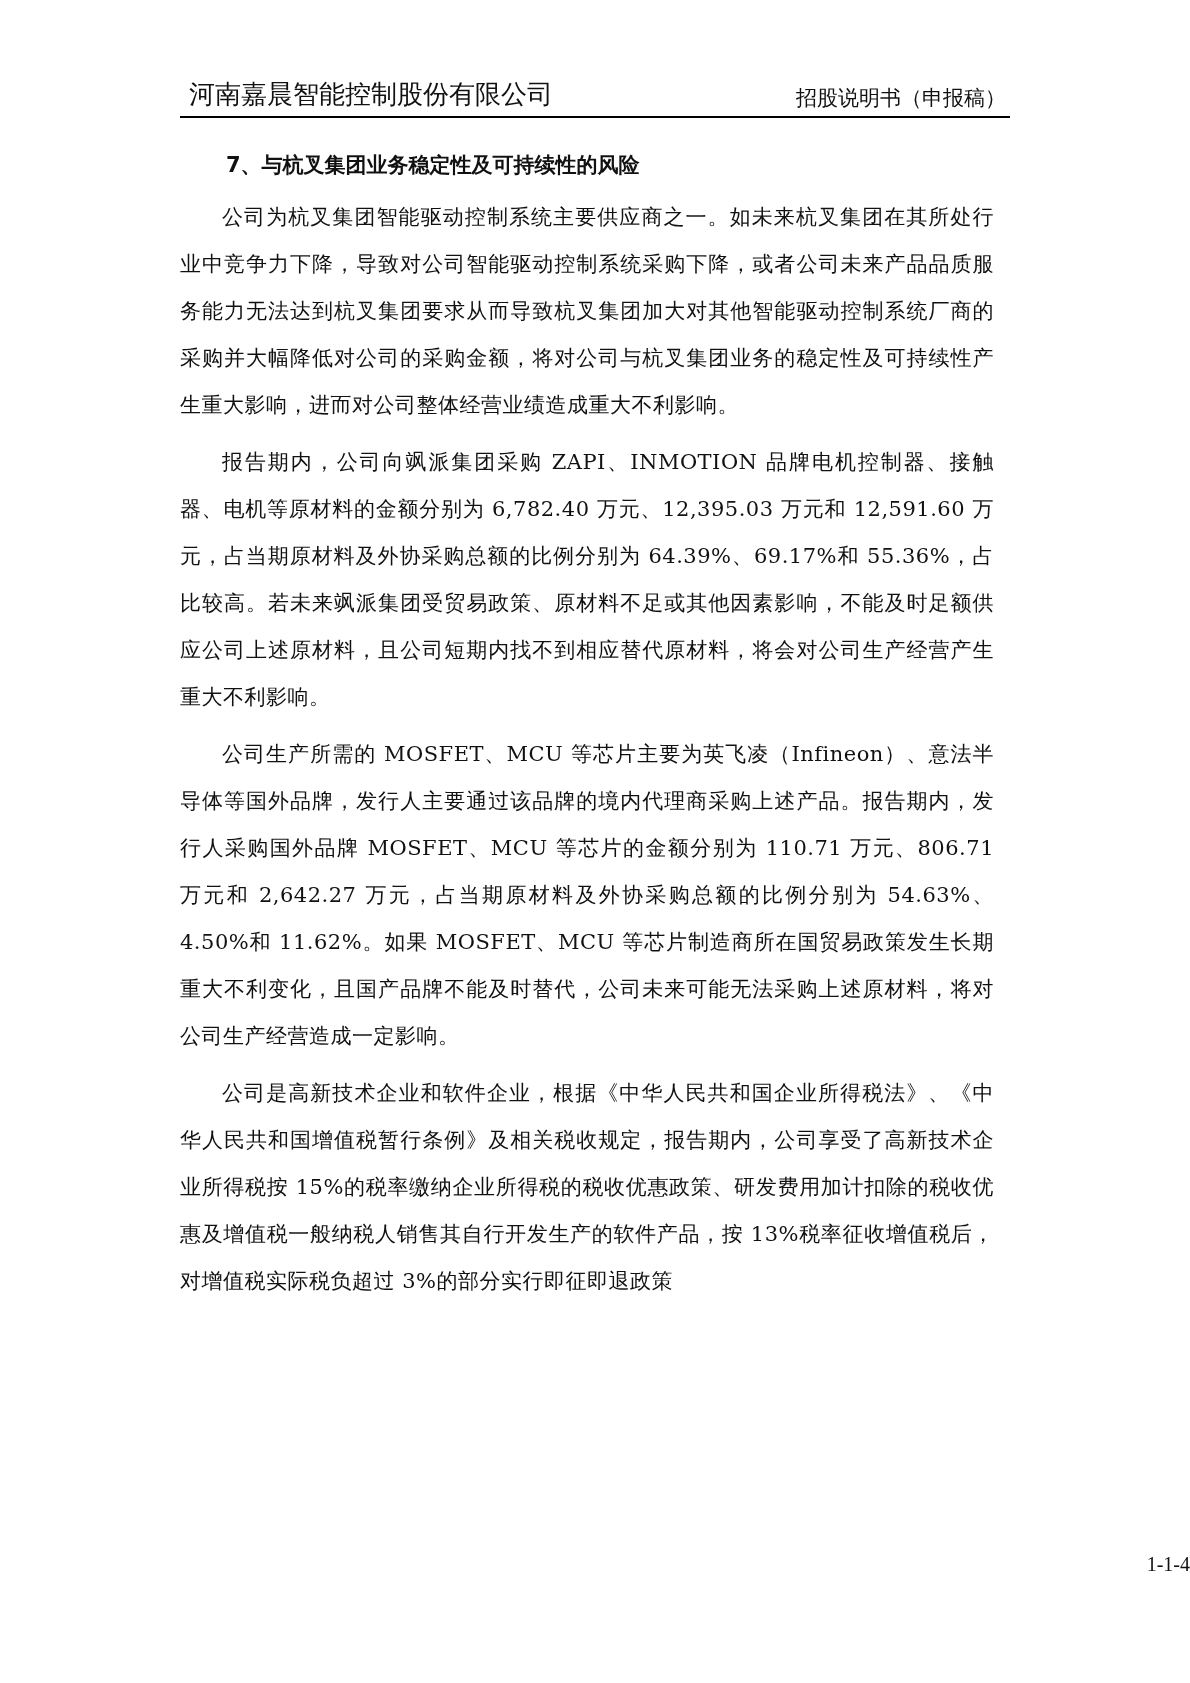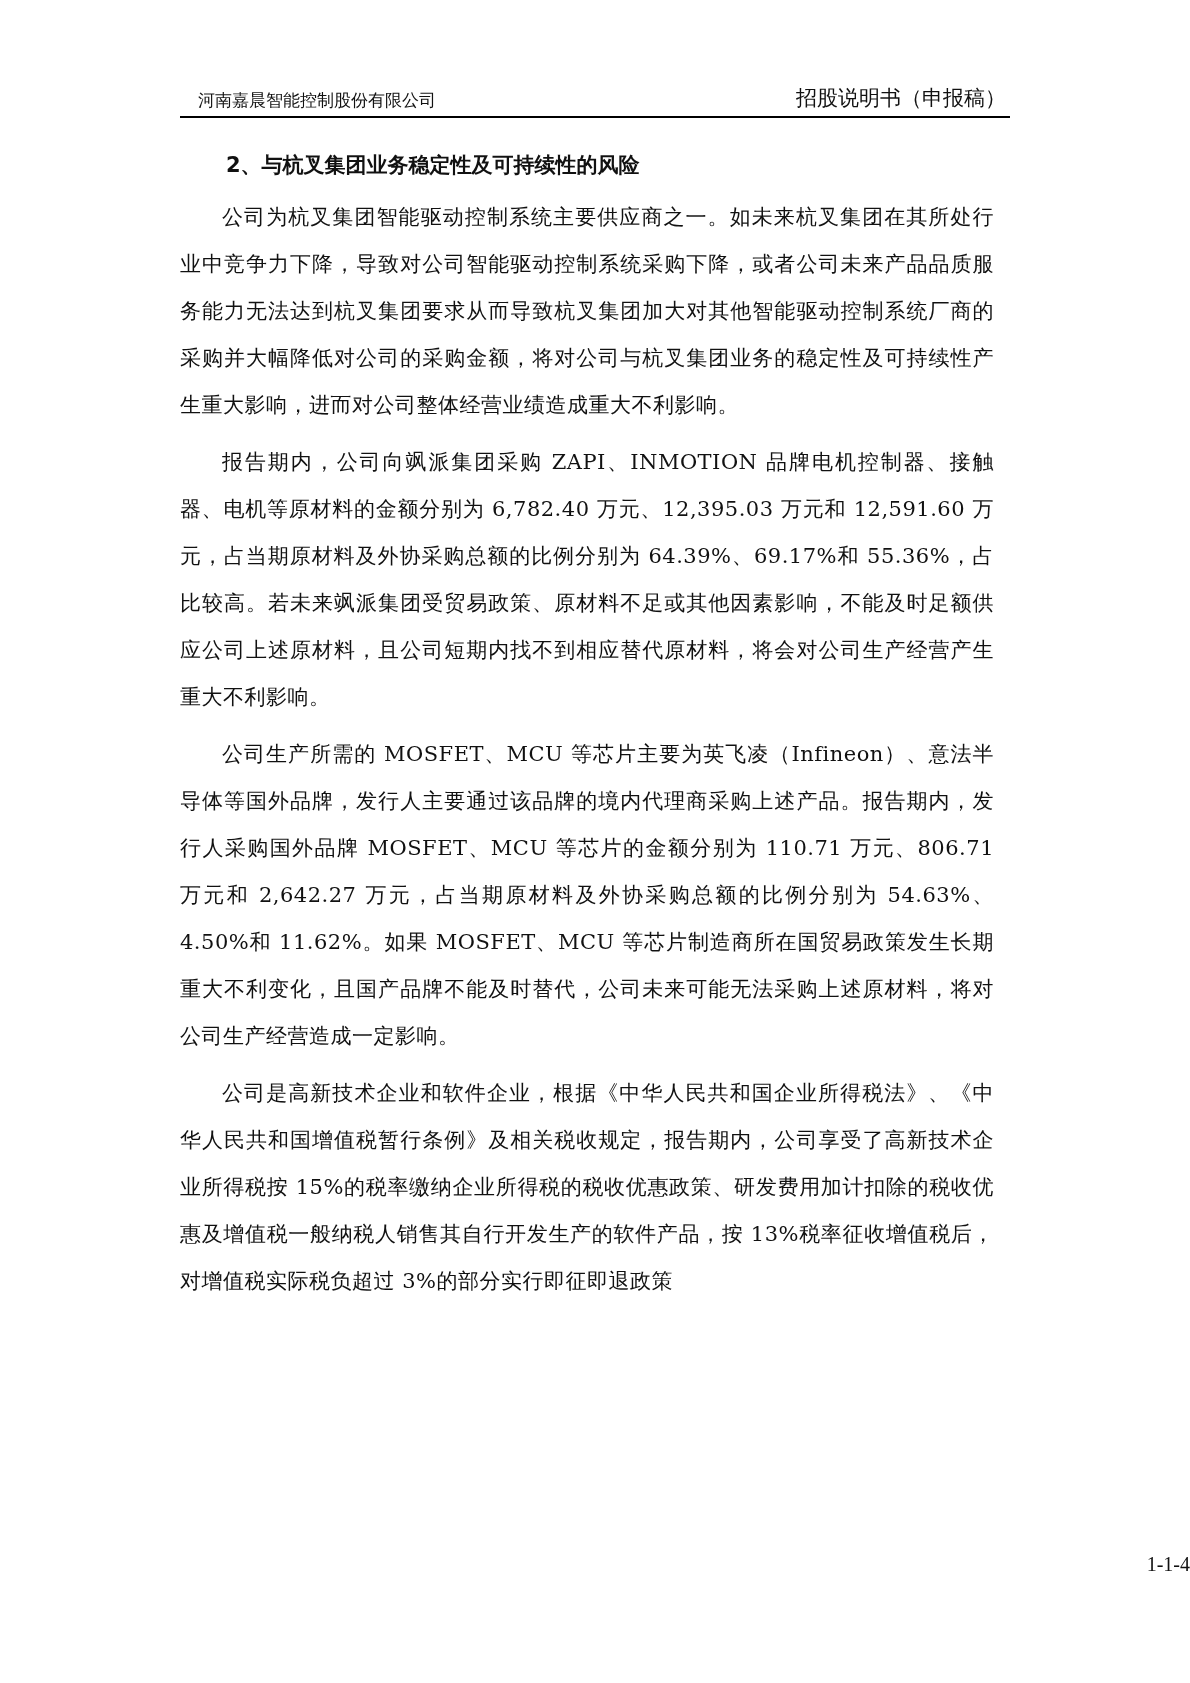"河南嘉晨智能控制股份有限公司" .header-left { font-size: 17px -> 26px; left: 18px -> 9px }
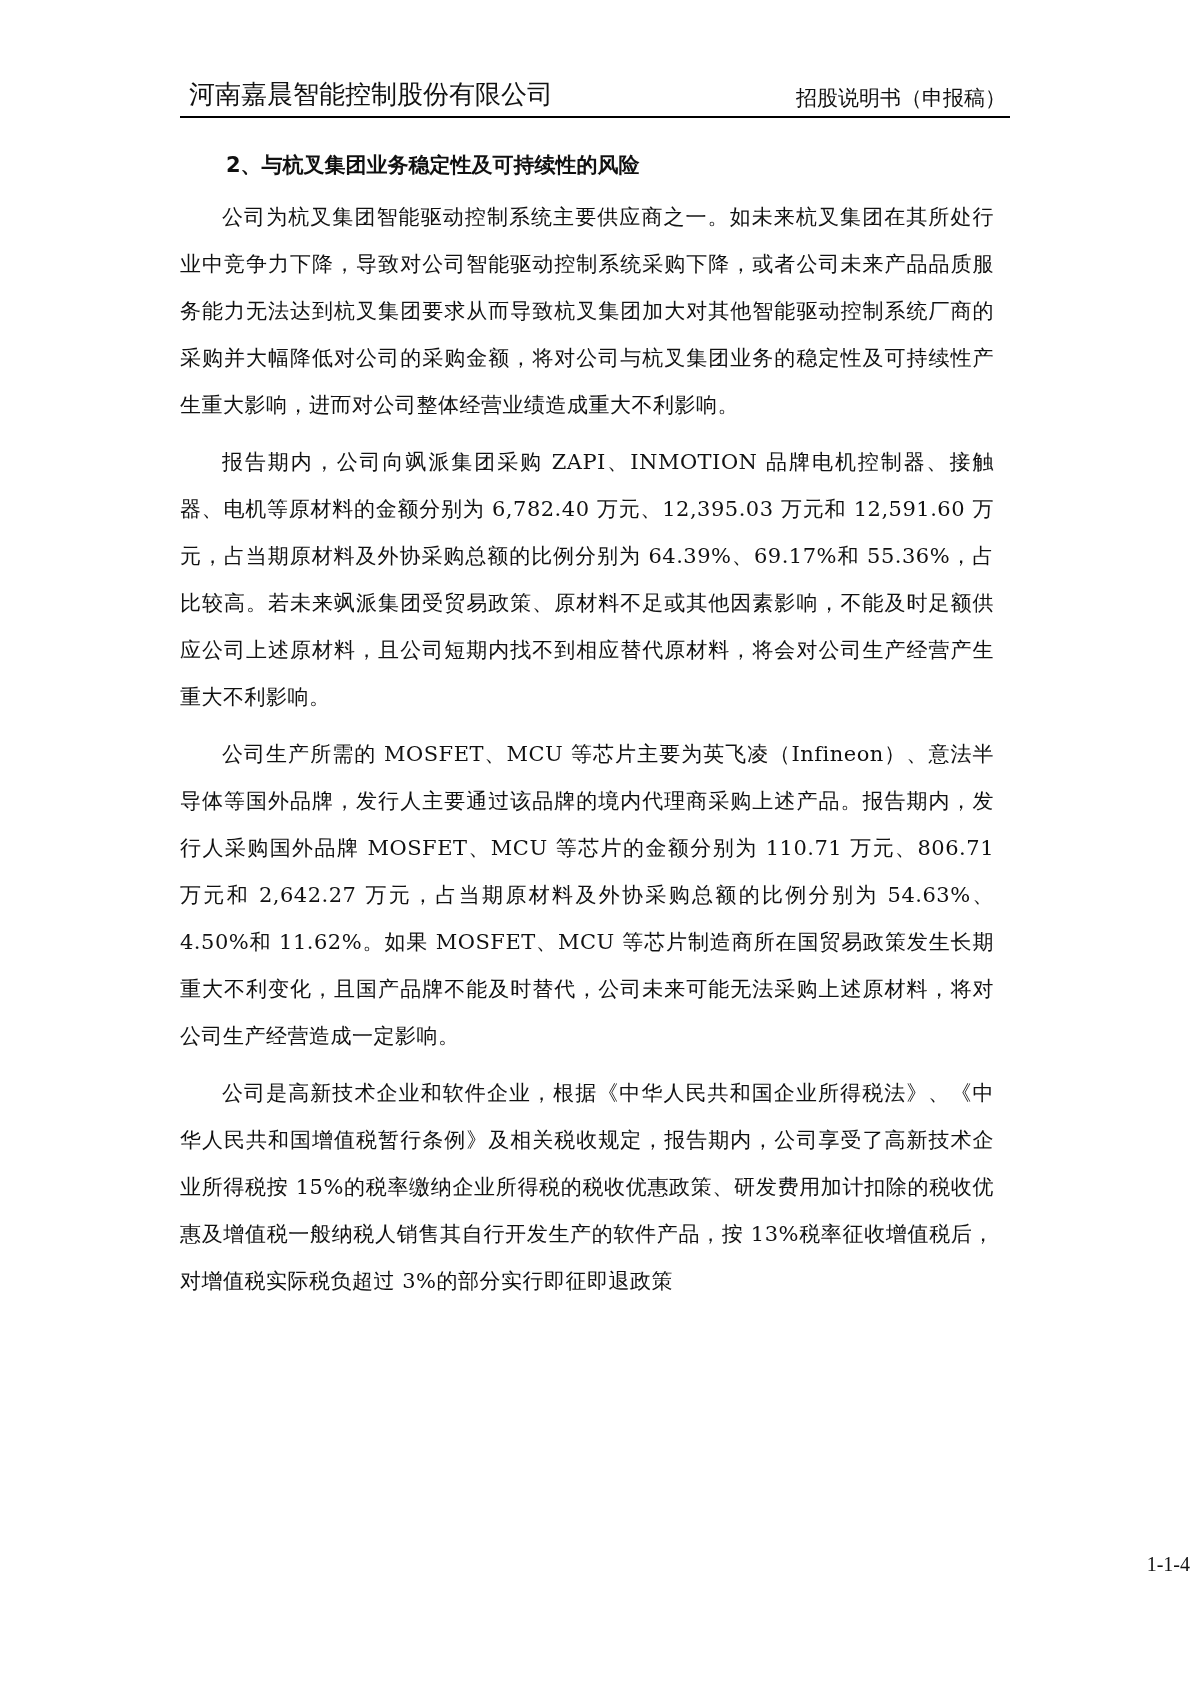"2、与杭叉集团业务稳定性及可持续性的风险" div.heading { text: 2 -> 7 }
